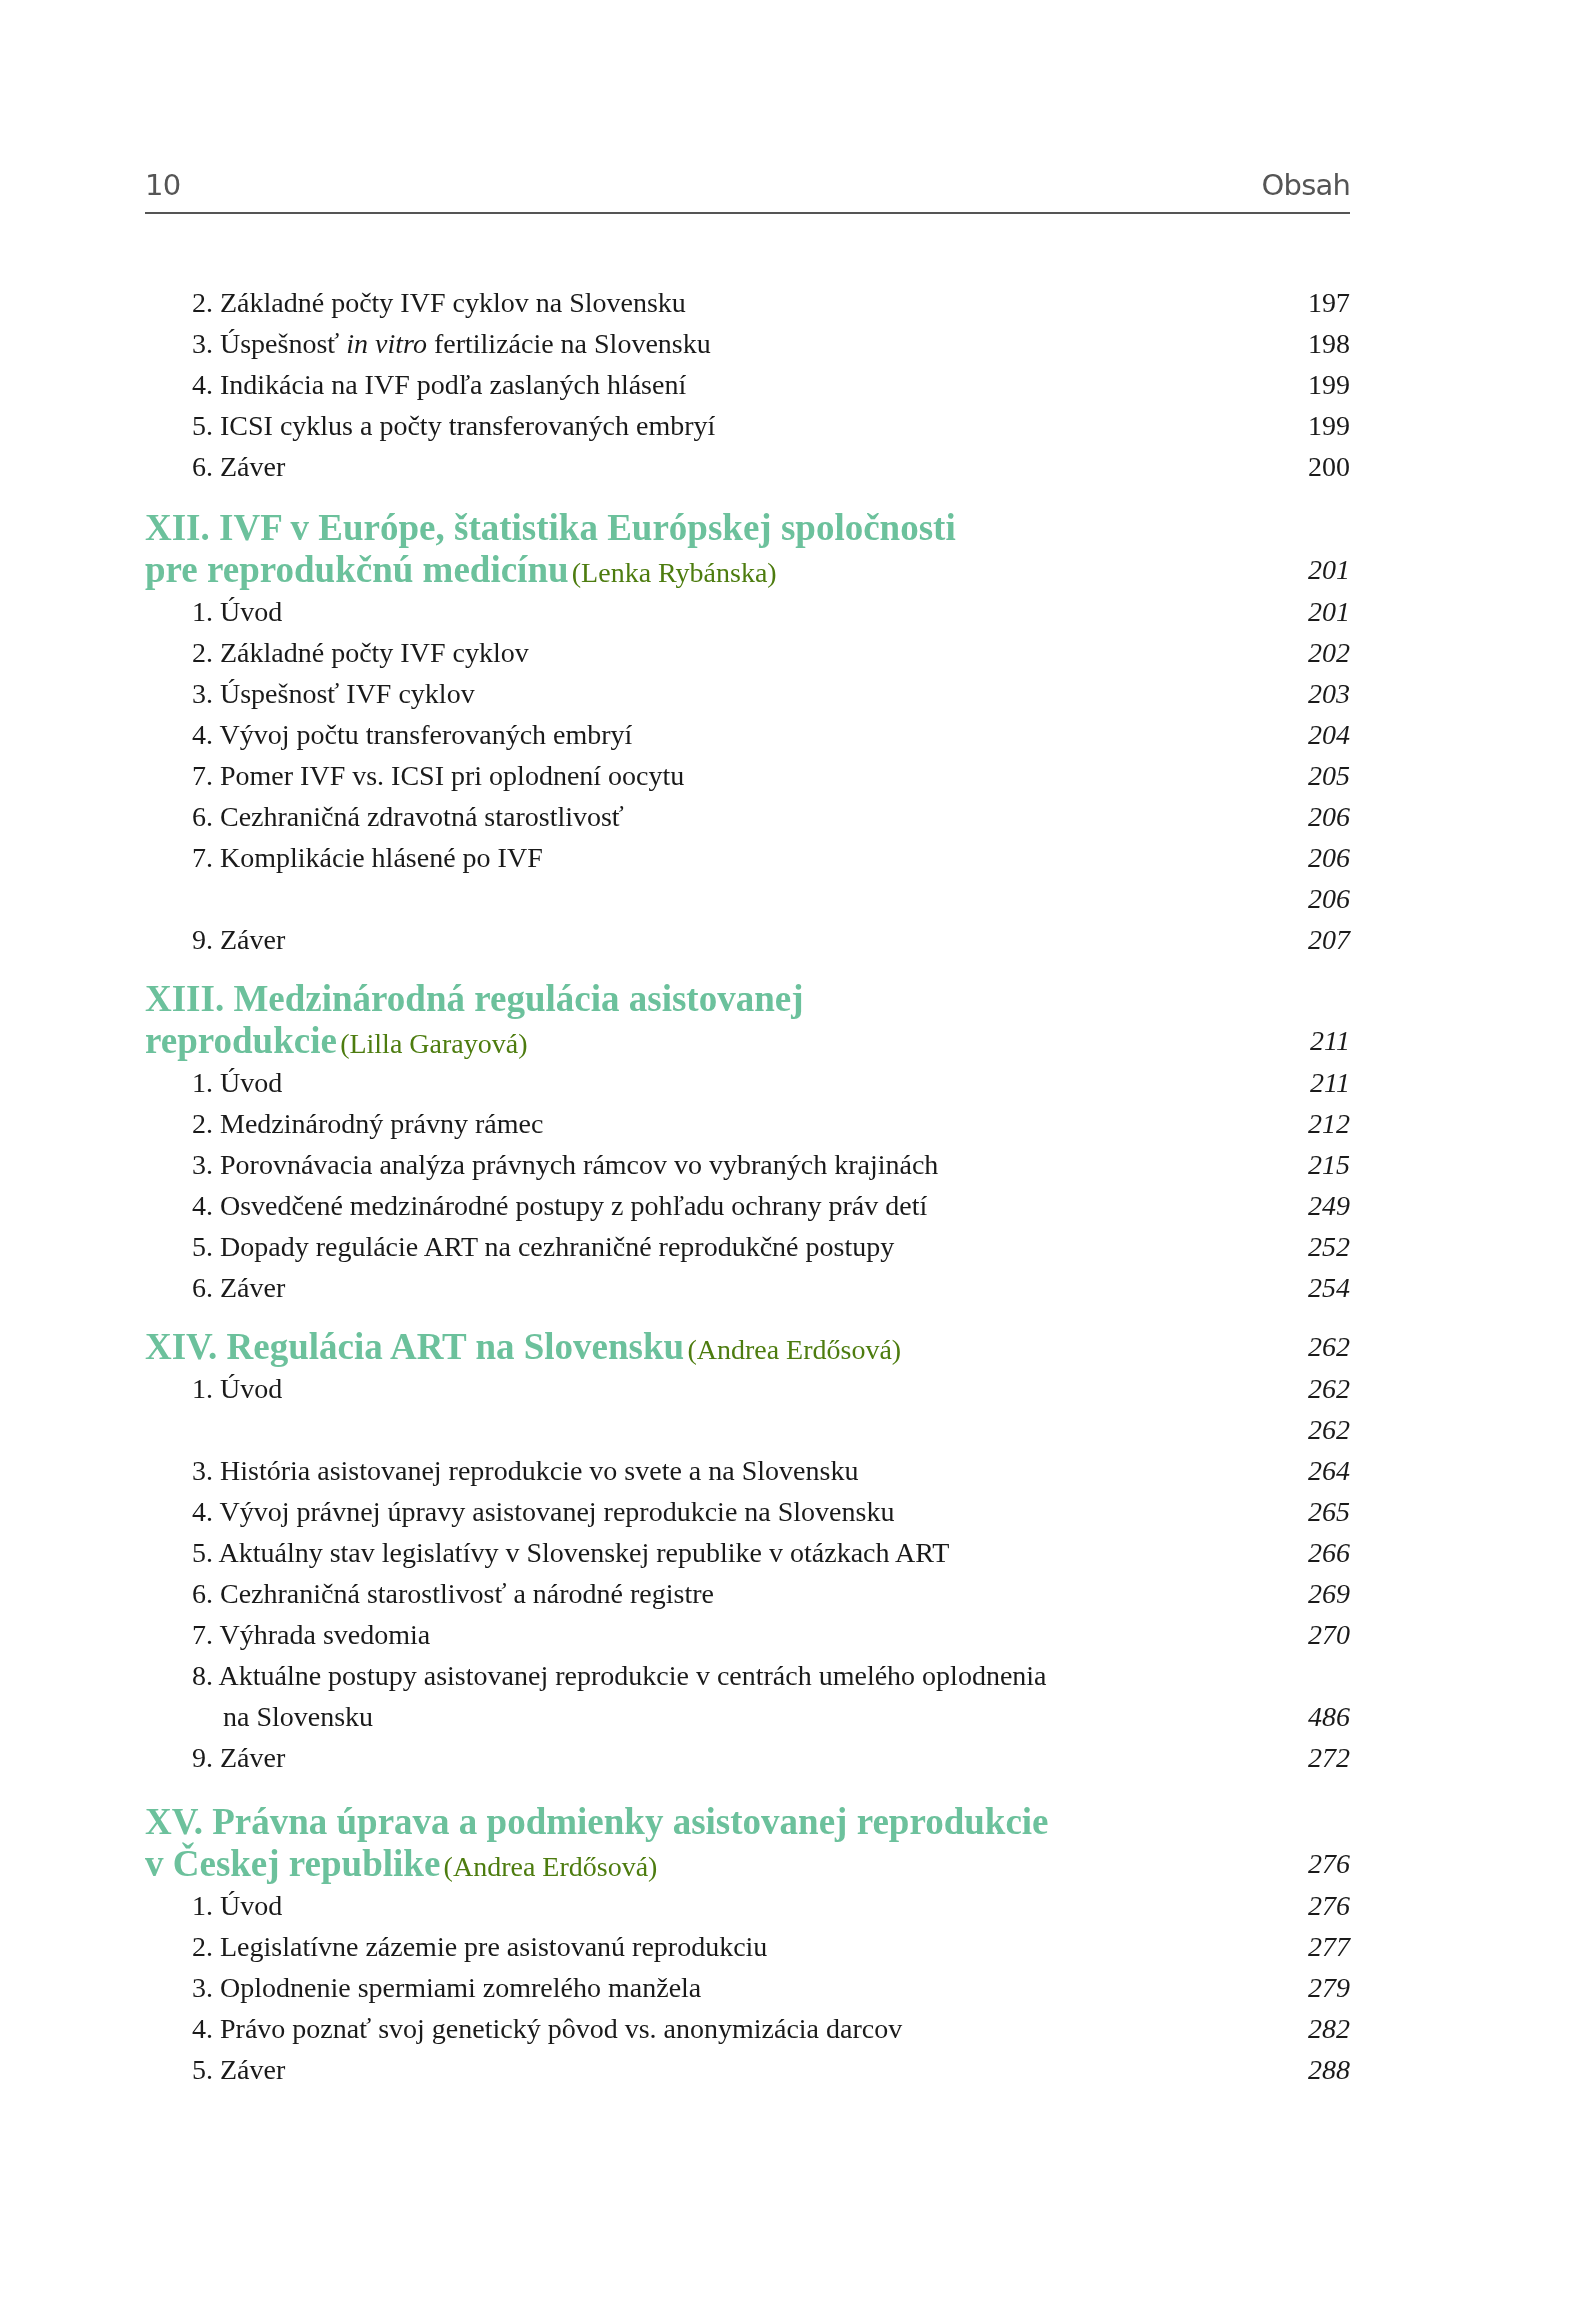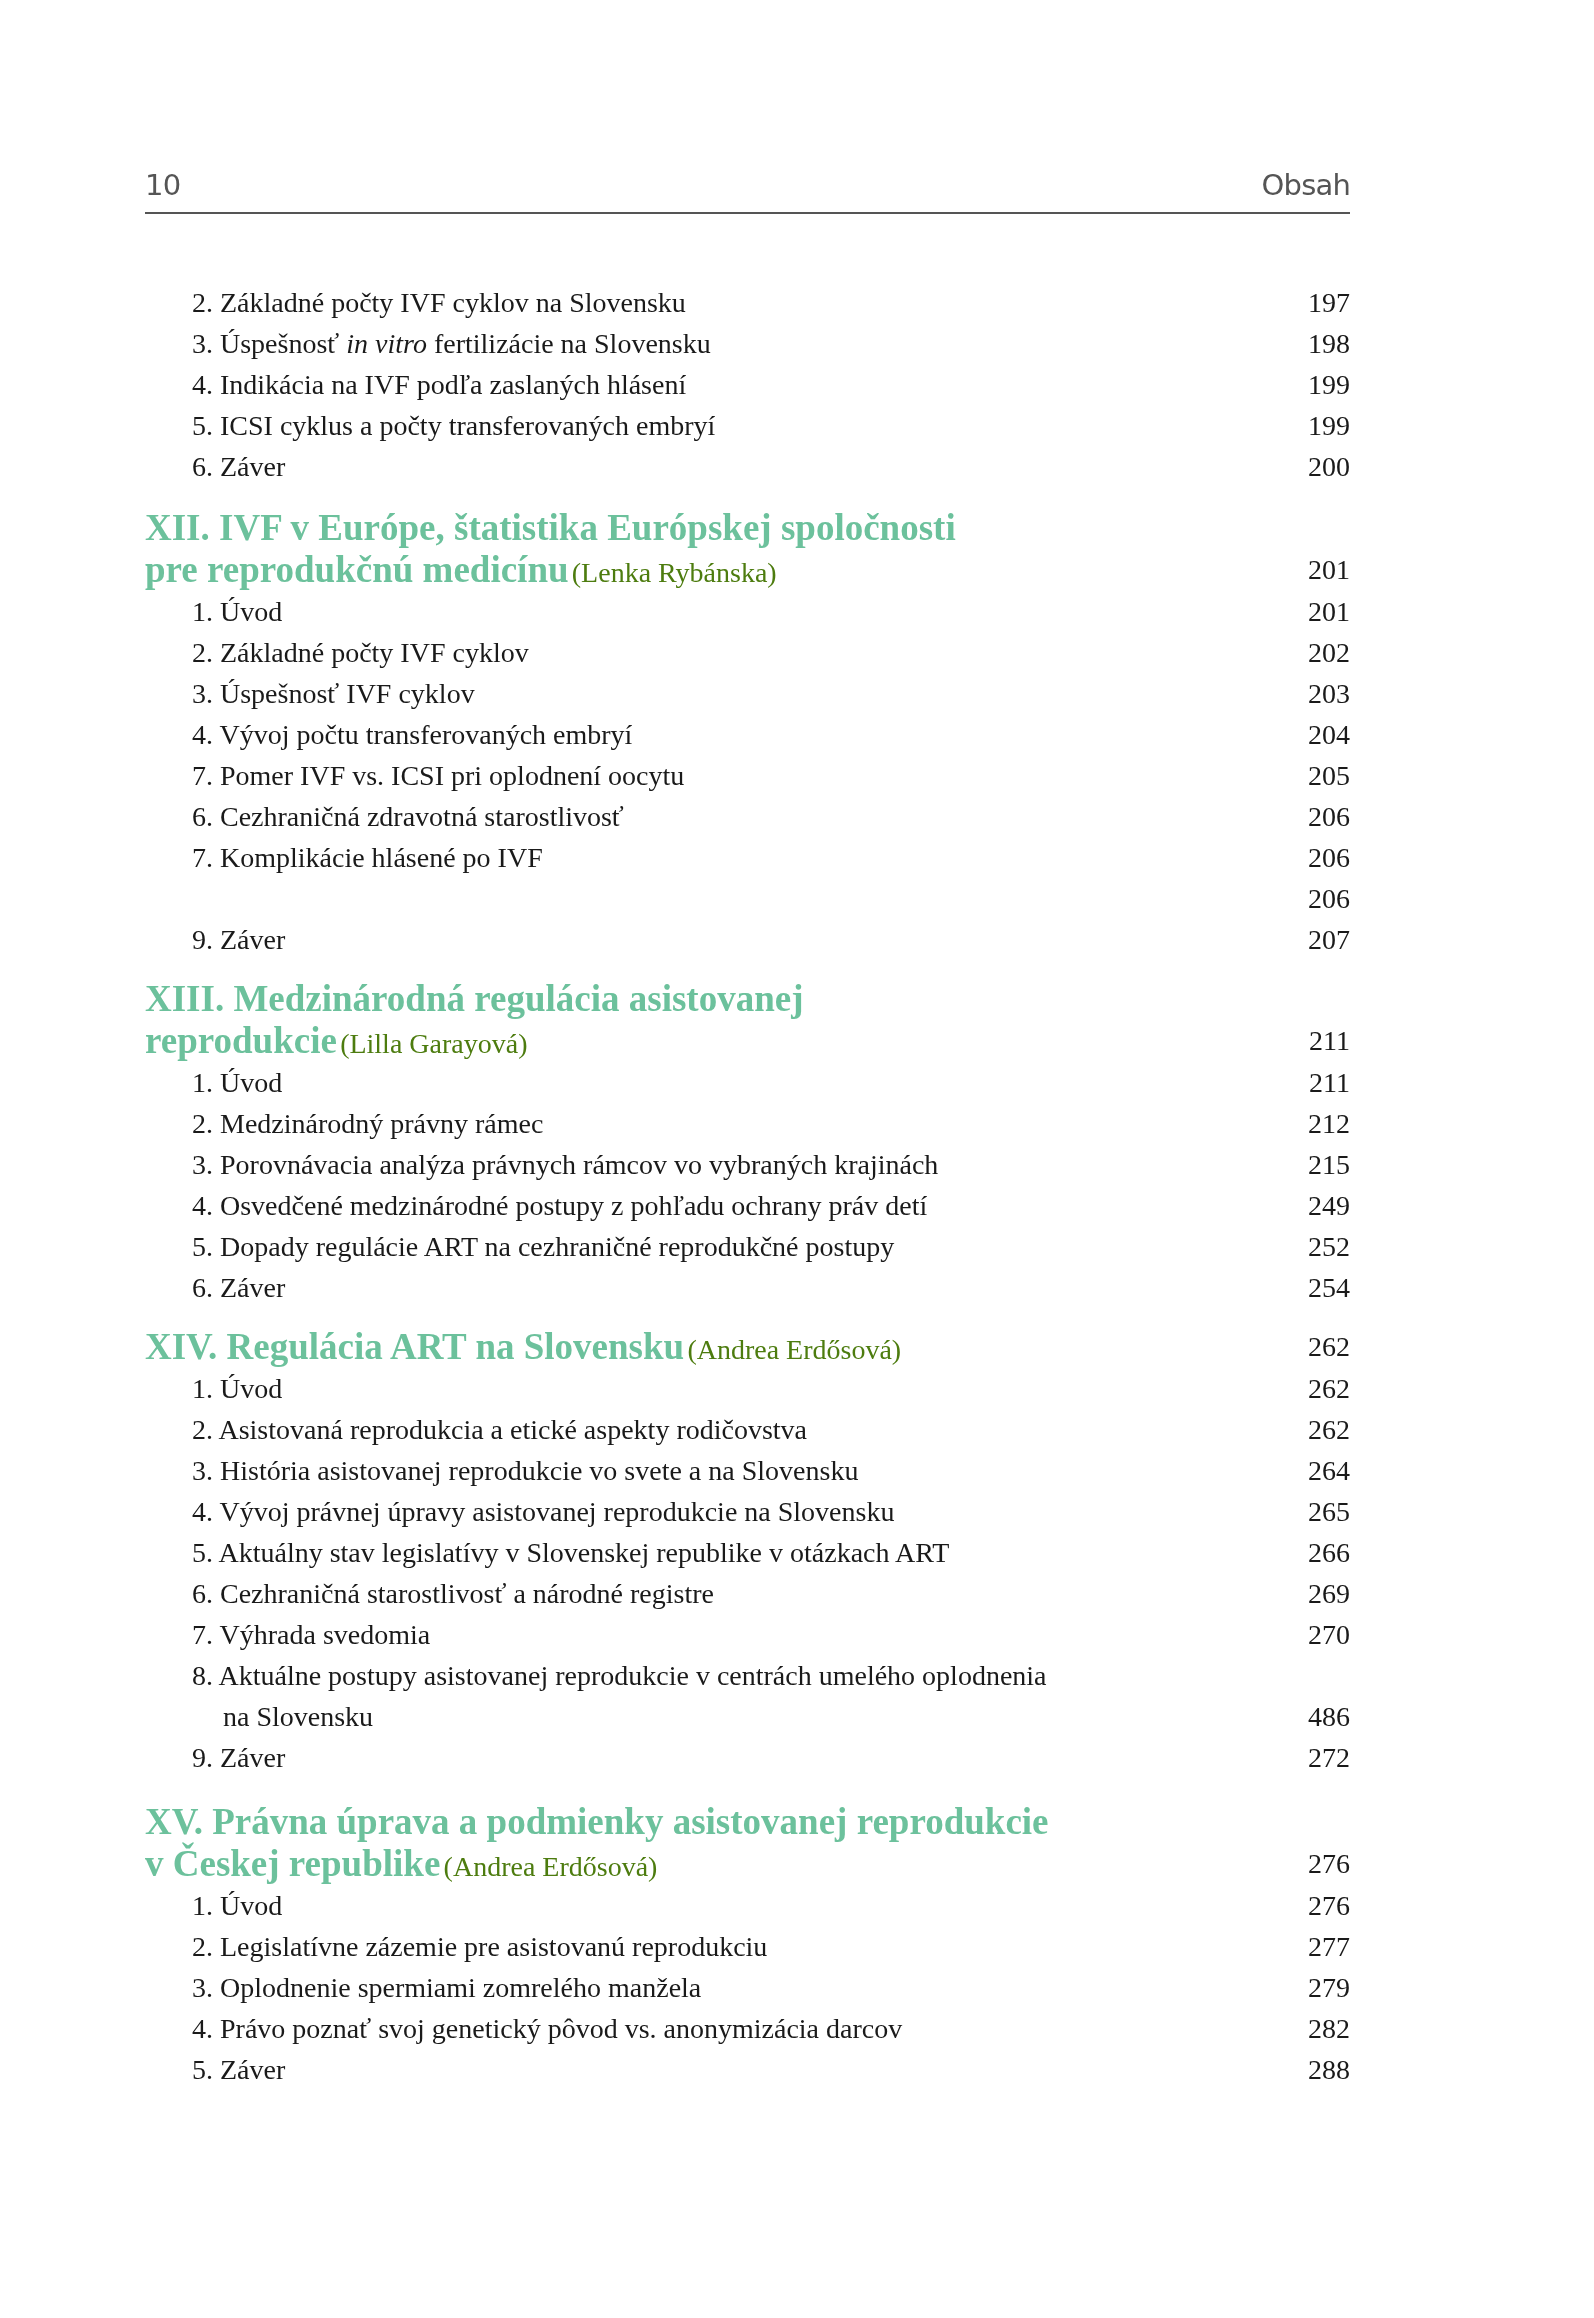"201" .chapter .page-no { font-style: none -> italic }
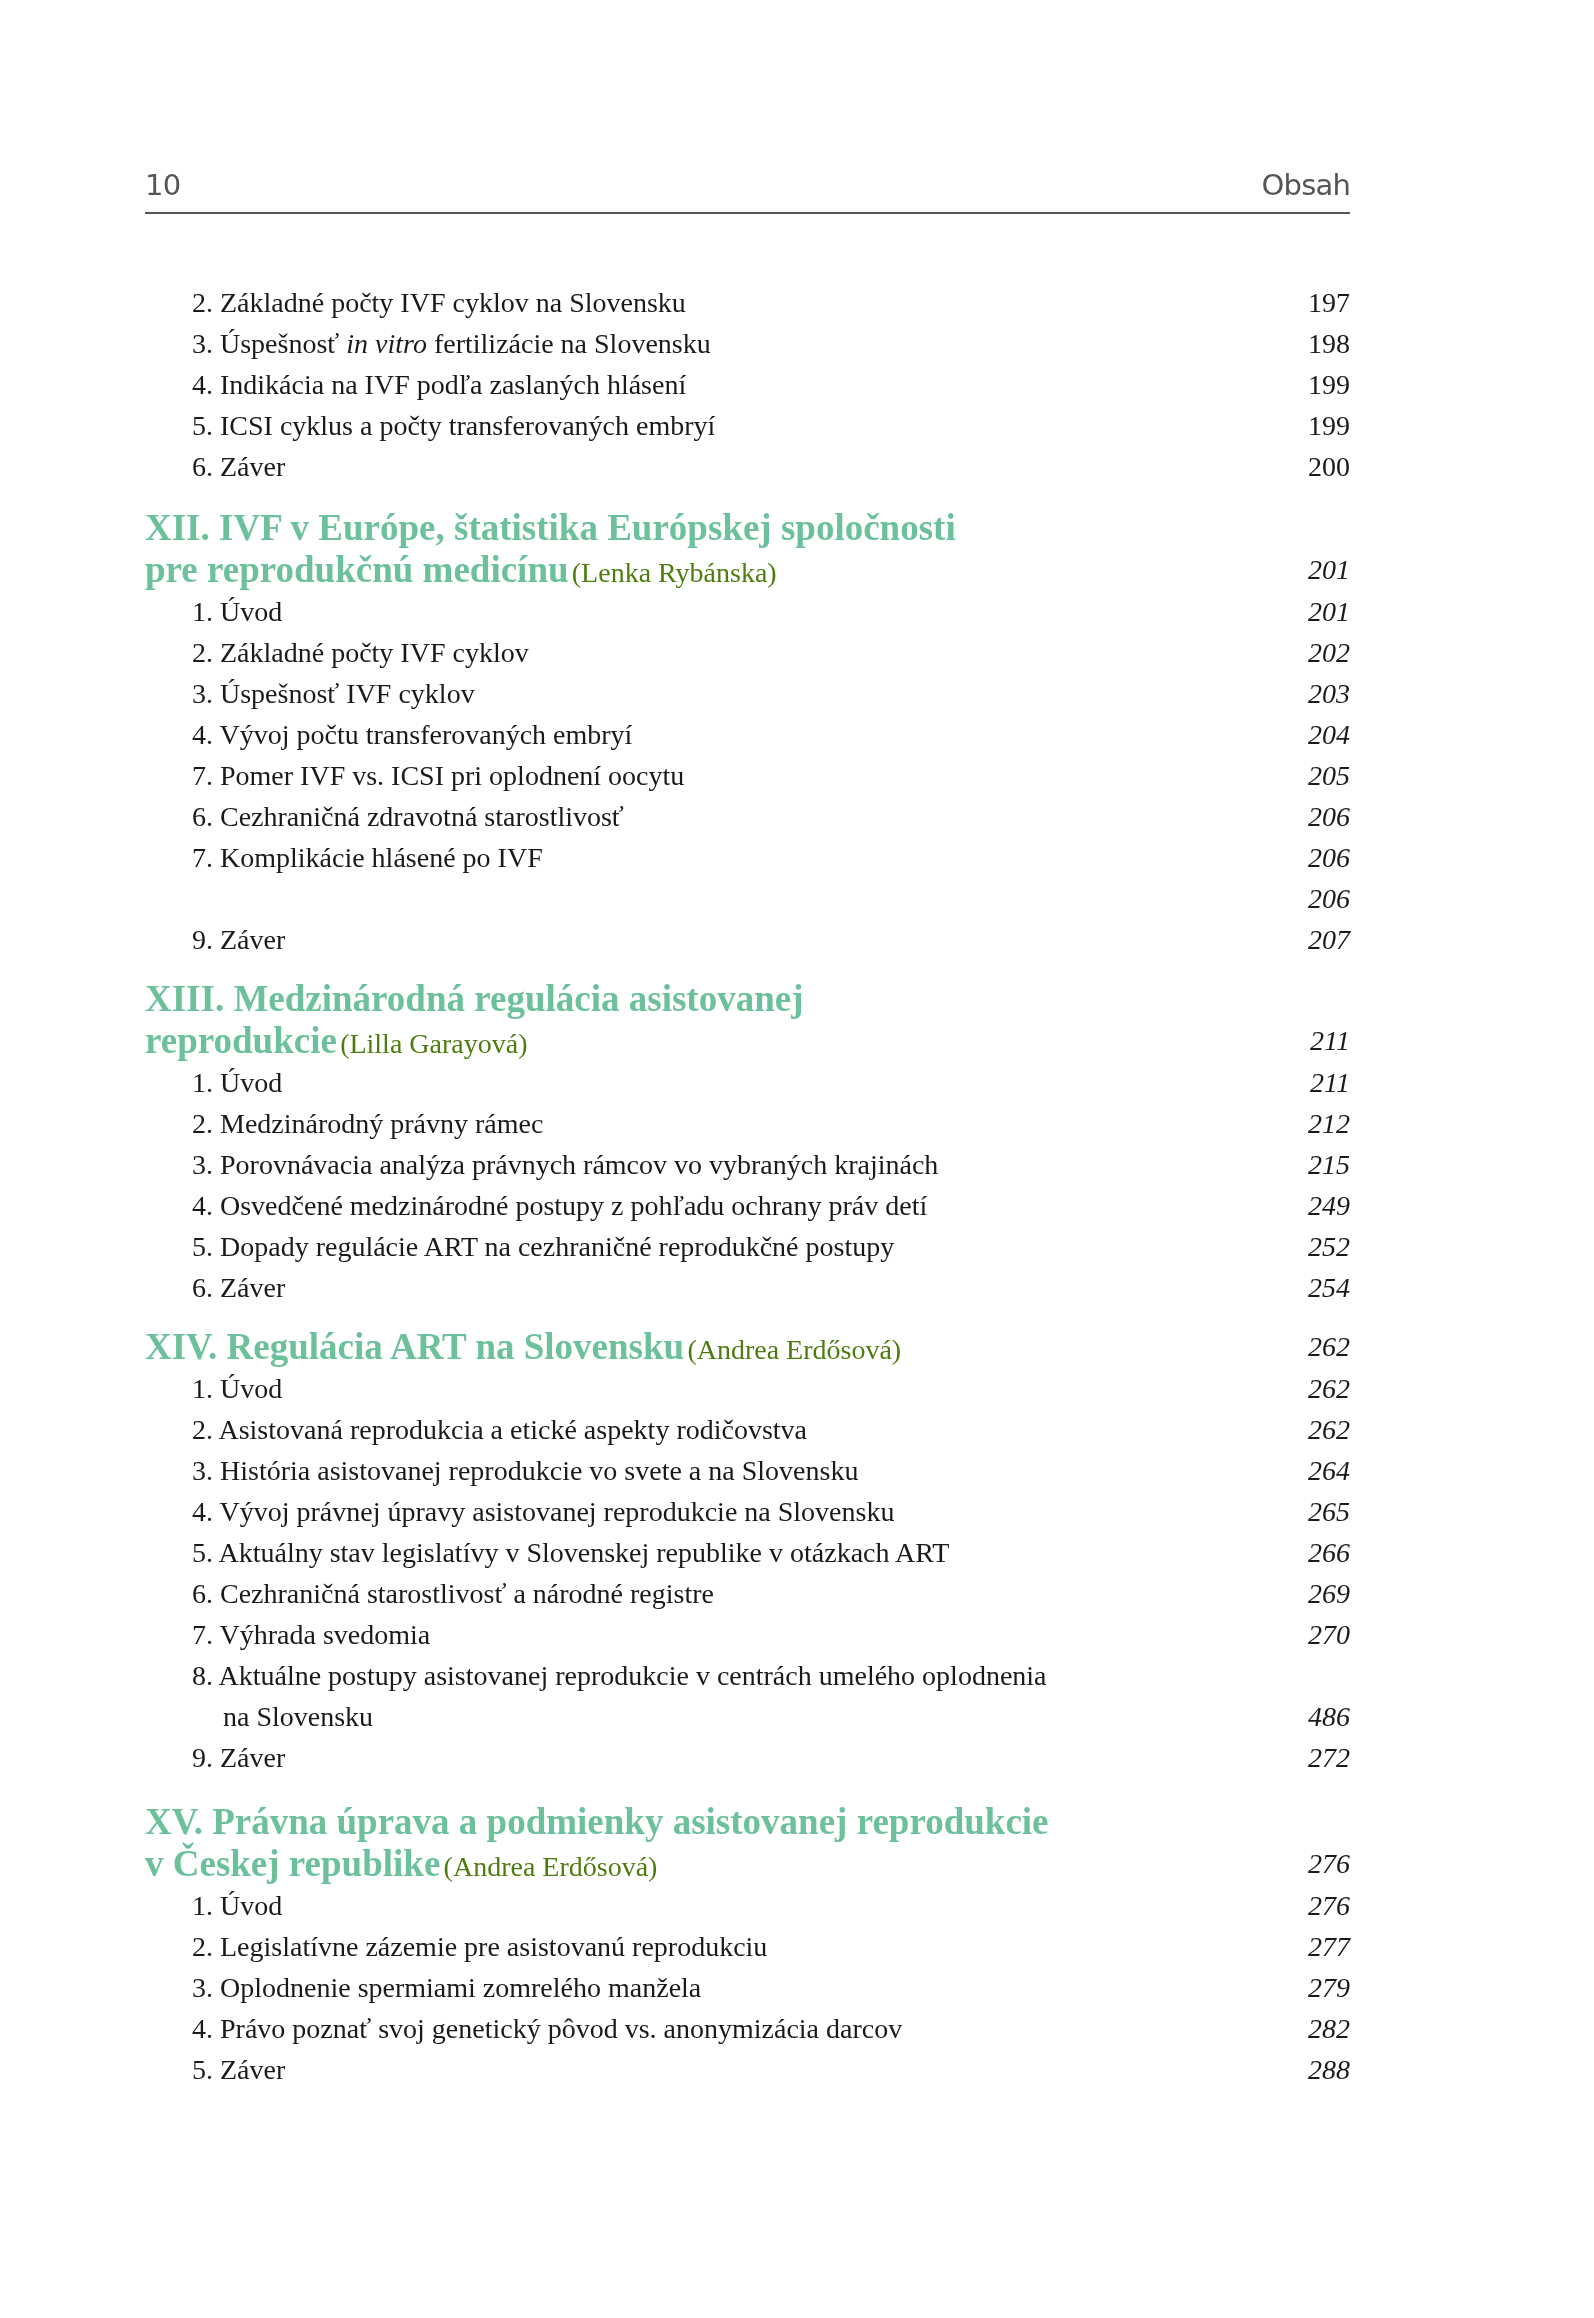"2. Asistovaná reprodukcia a etické" span.label { html: <span>2. Asistovaná reprodukcia a etické aspekty rodičovstva</span> -> none }
